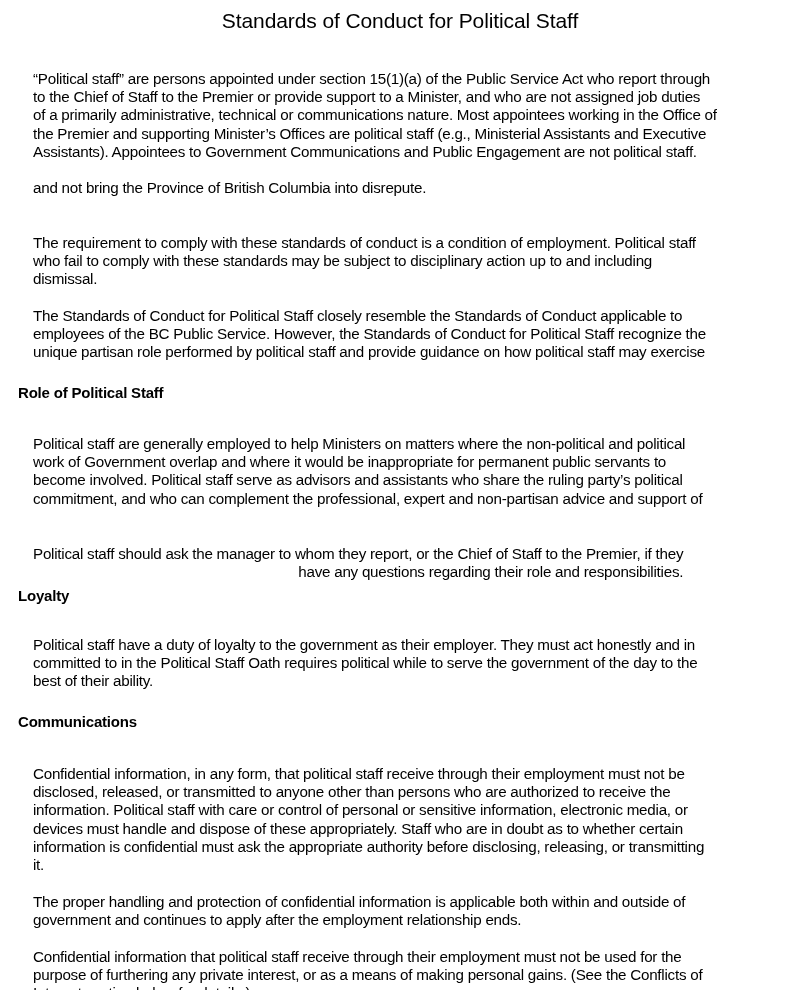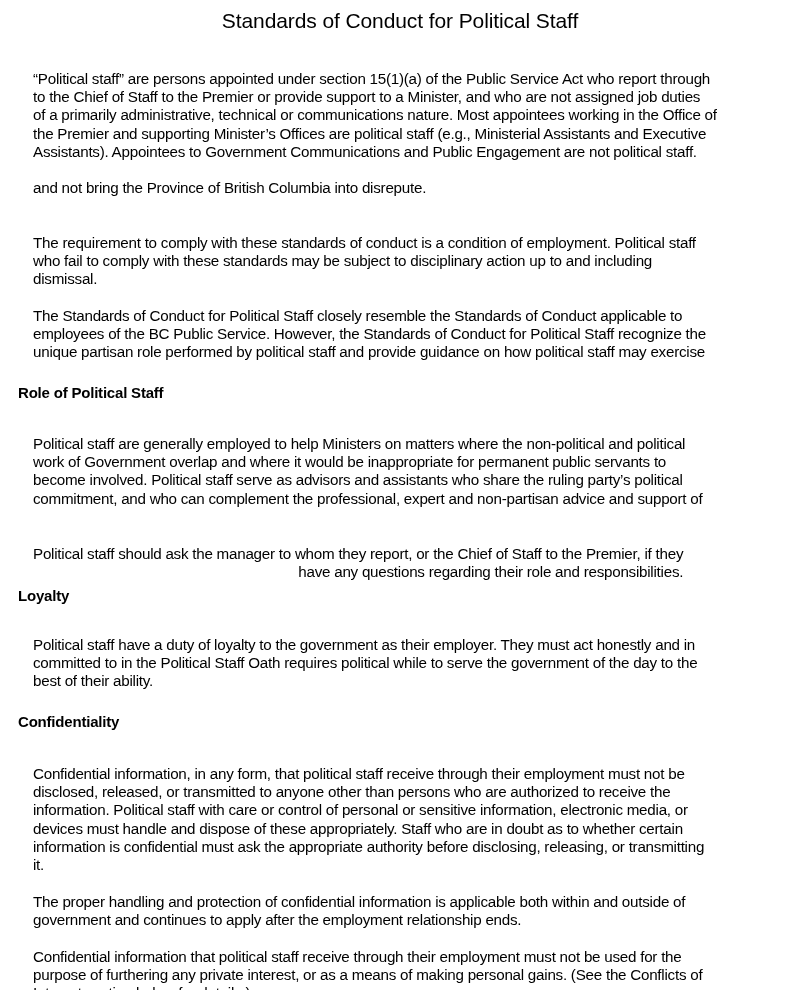"Confidentiality" h2.heading { text: Confidentiality -> Communications }
